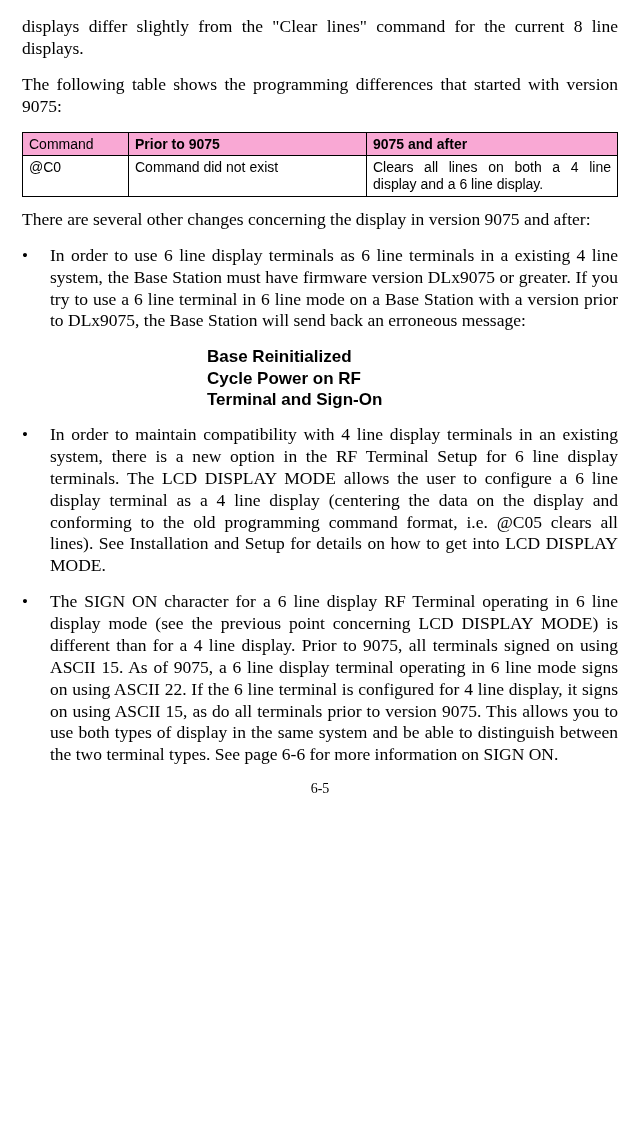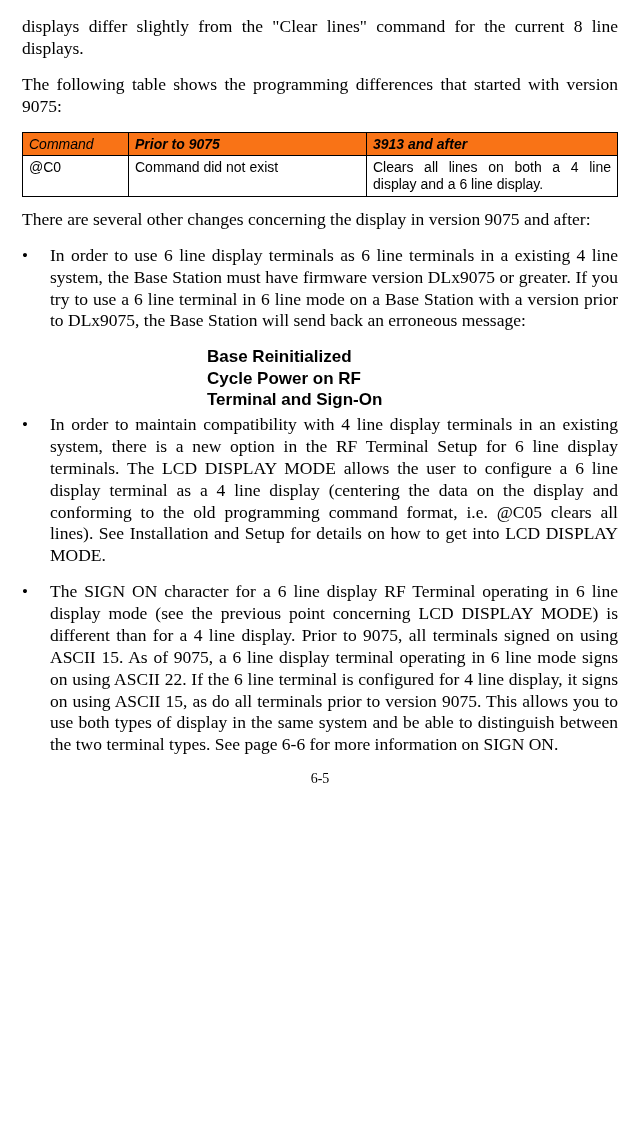"Command" table.cmd th { background: #f97316 -> #f9a8d4; font-style: italic -> none }
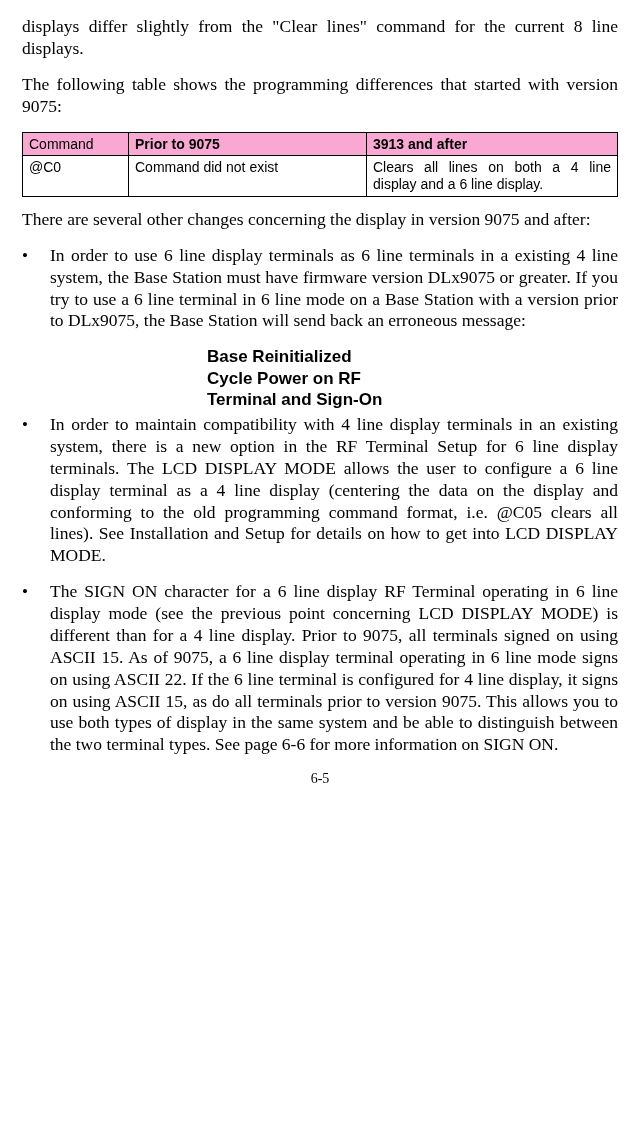"3913 and after" th.bold { text: 3913 -> 9075 }
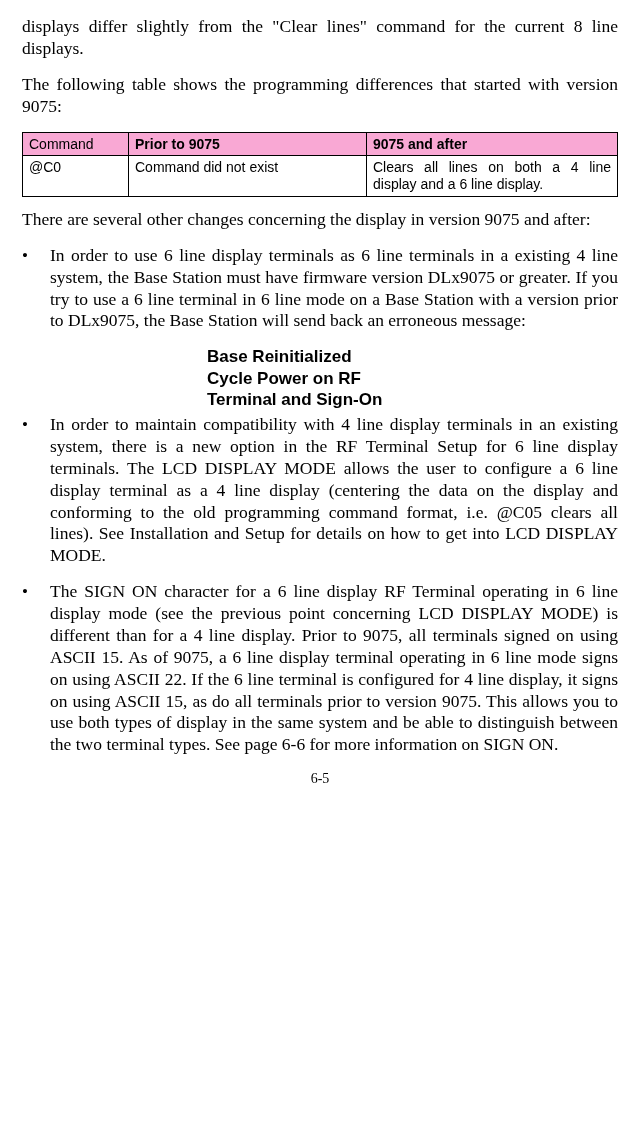"Base Reinitialized" .center-block { margin: 2px 0 4px 0 -> 2px 0 14px 0 }
